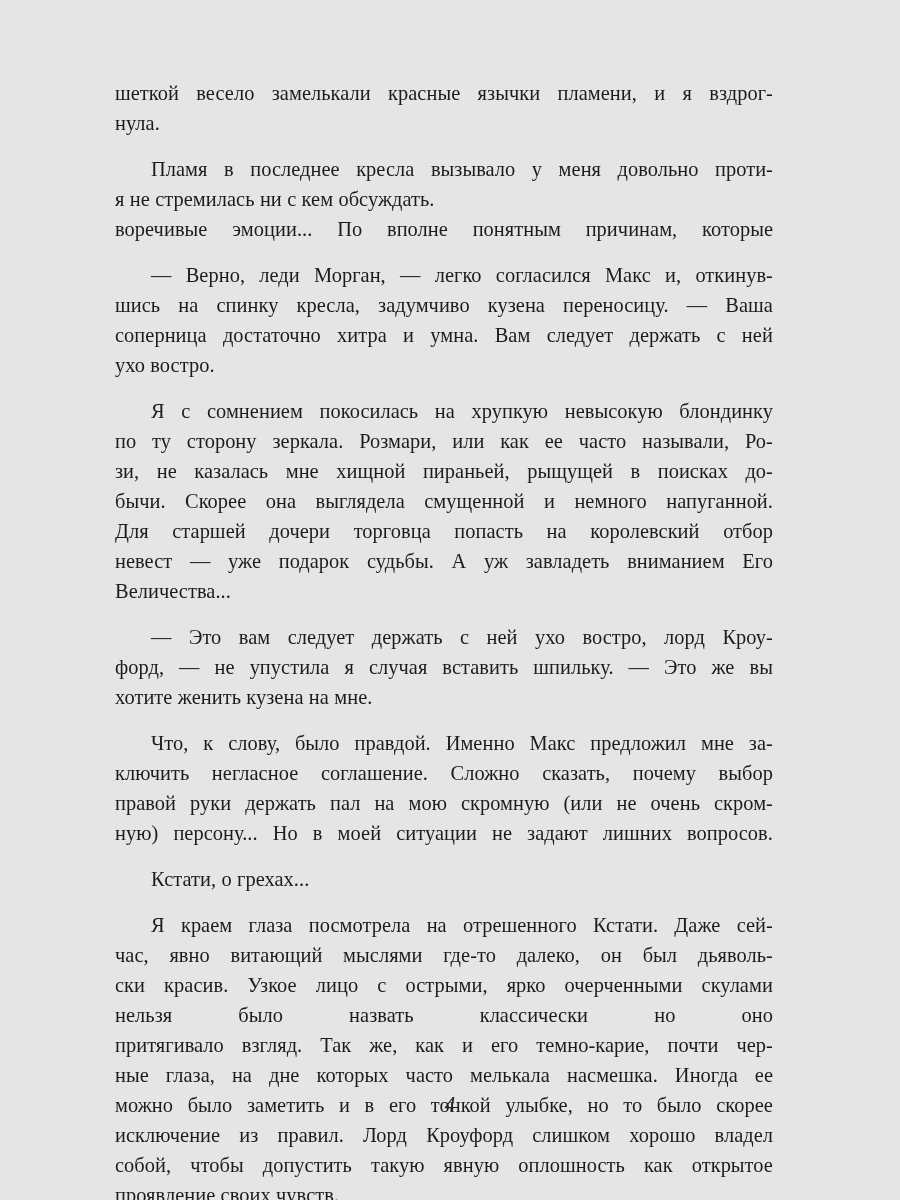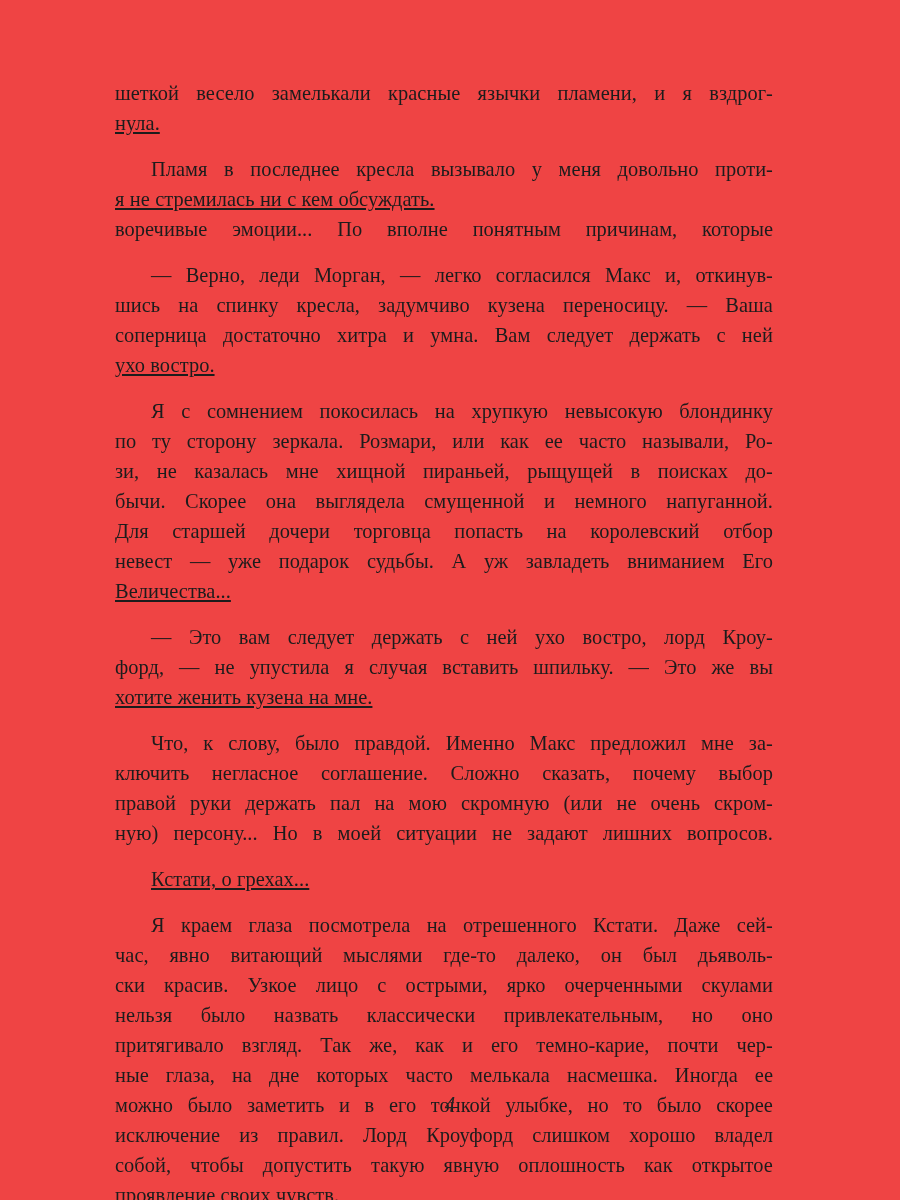"шеткой" #page { background: #ef4444 -> #e5e5e5 }
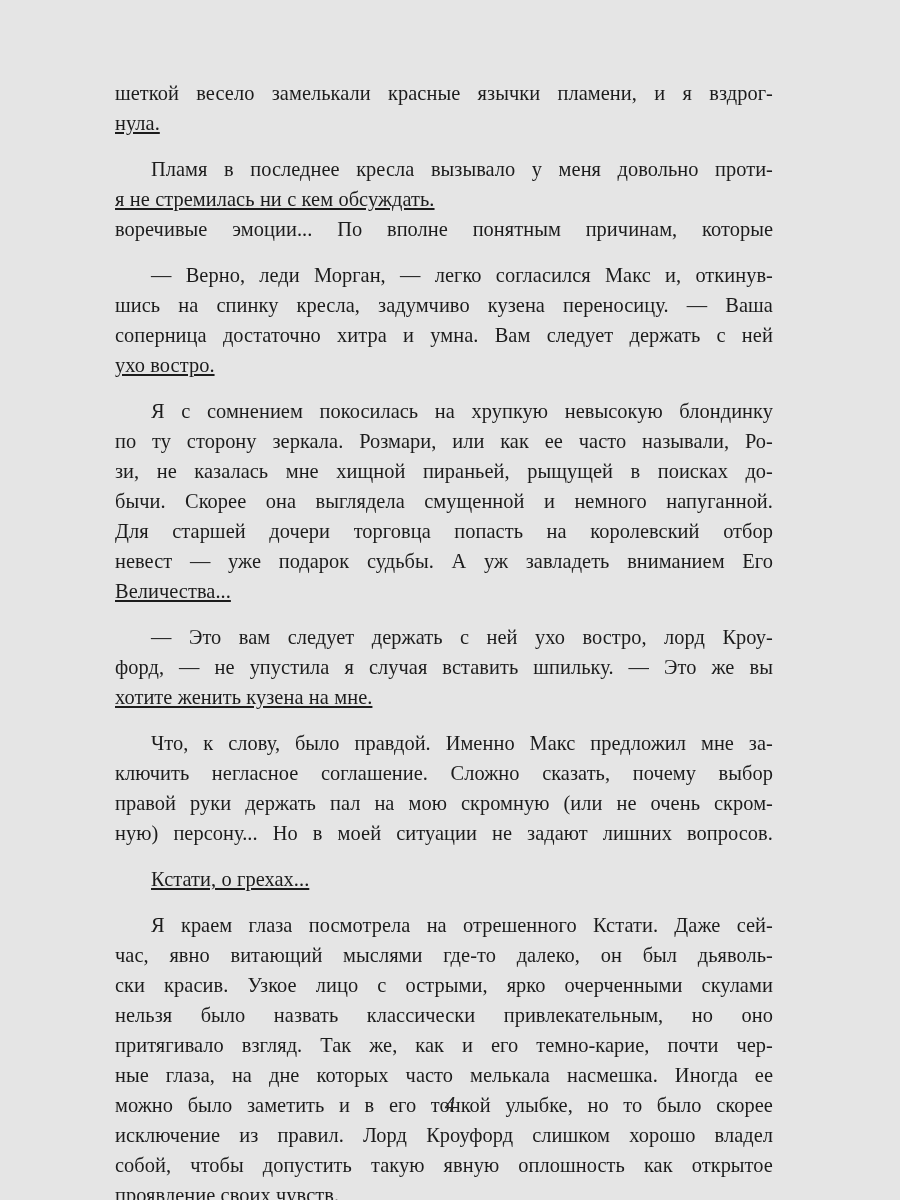"нула." .line.flush { text-decoration: underline -> none }
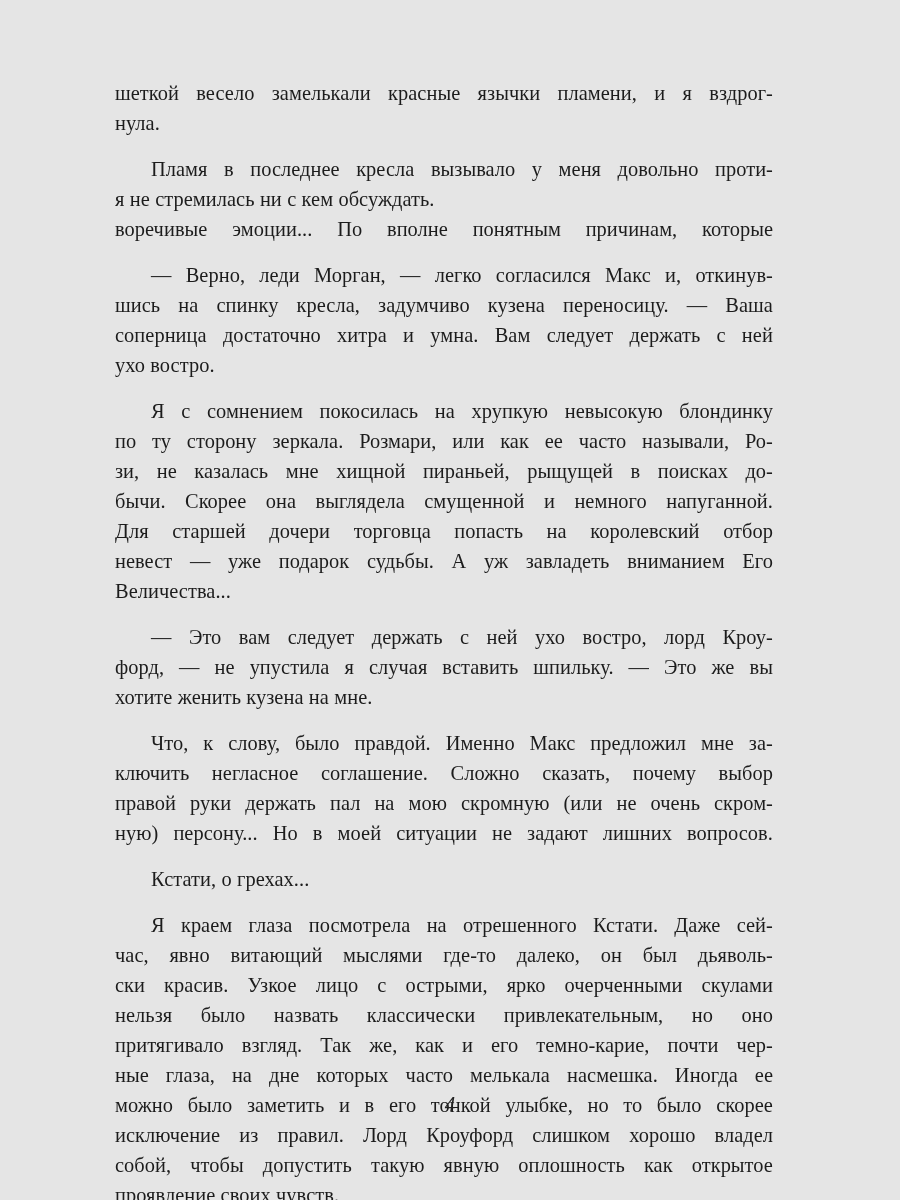"привлекательным," span.w { html: <span>привлекательным,</span> -> none }
